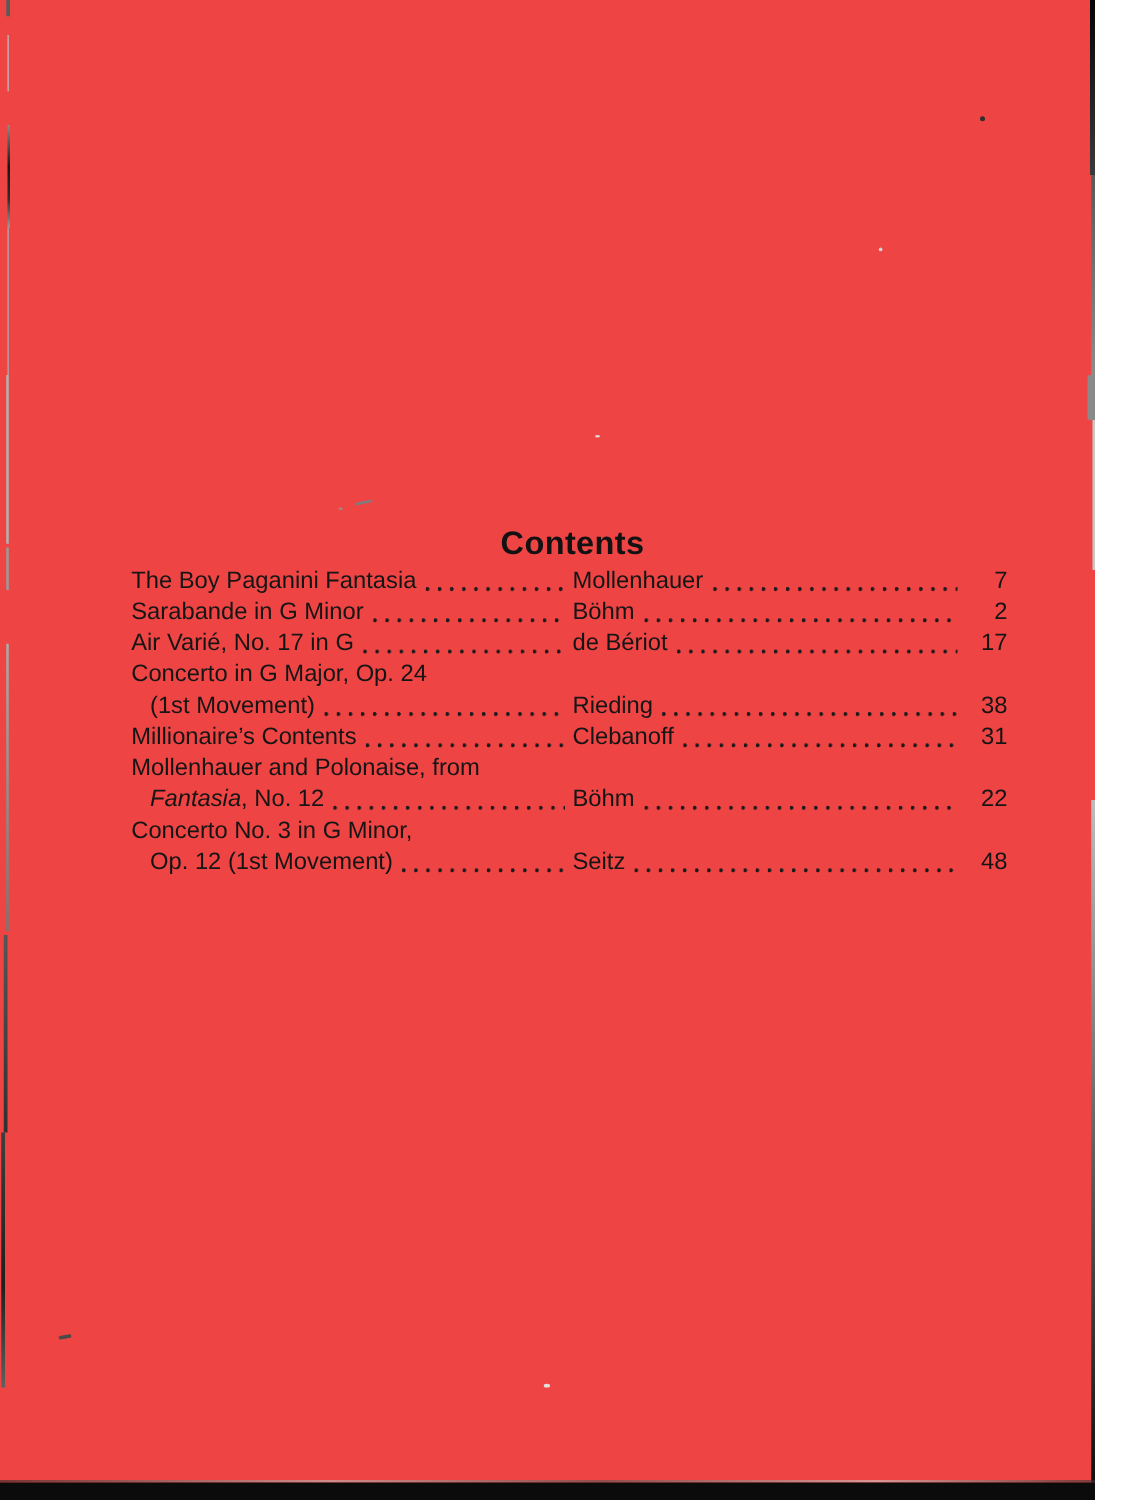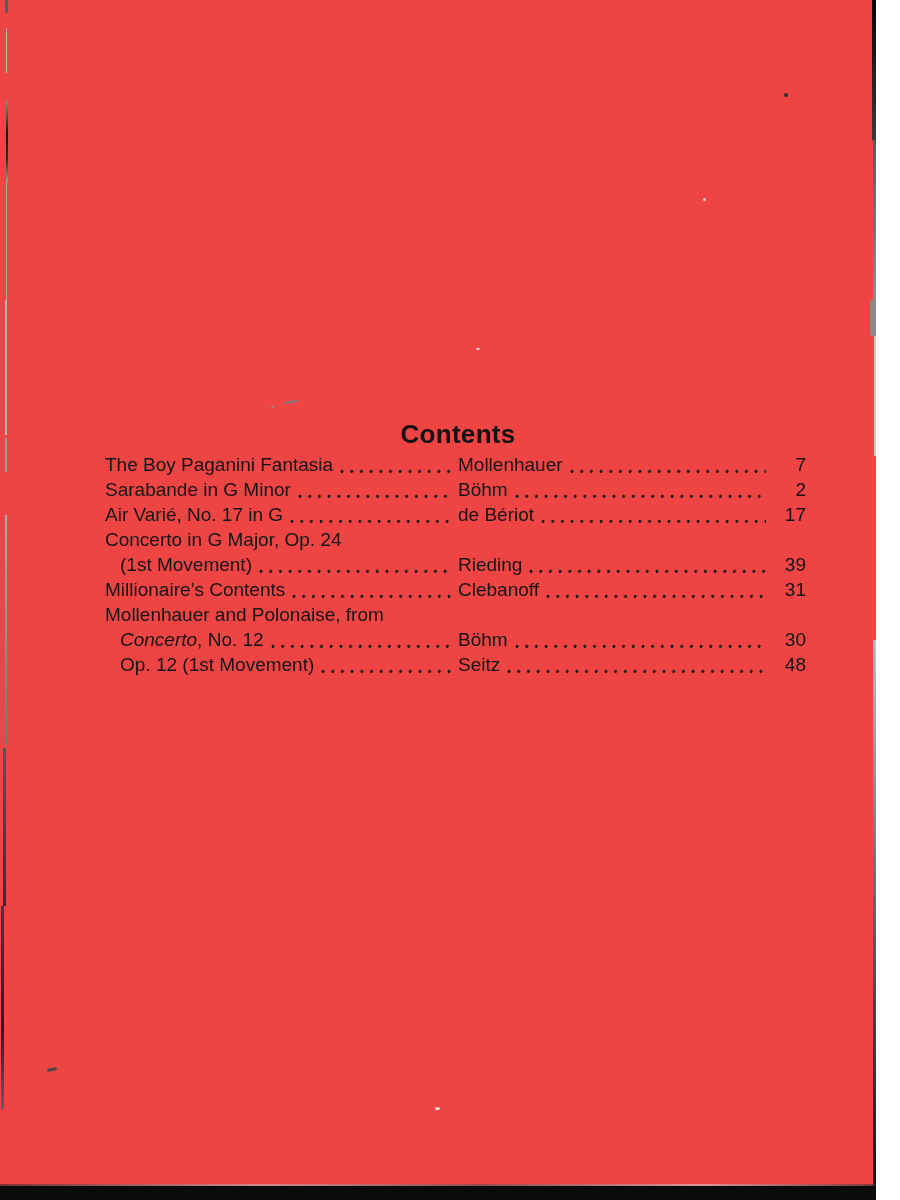"39" span.toc-page { text: 39 -> 38 }
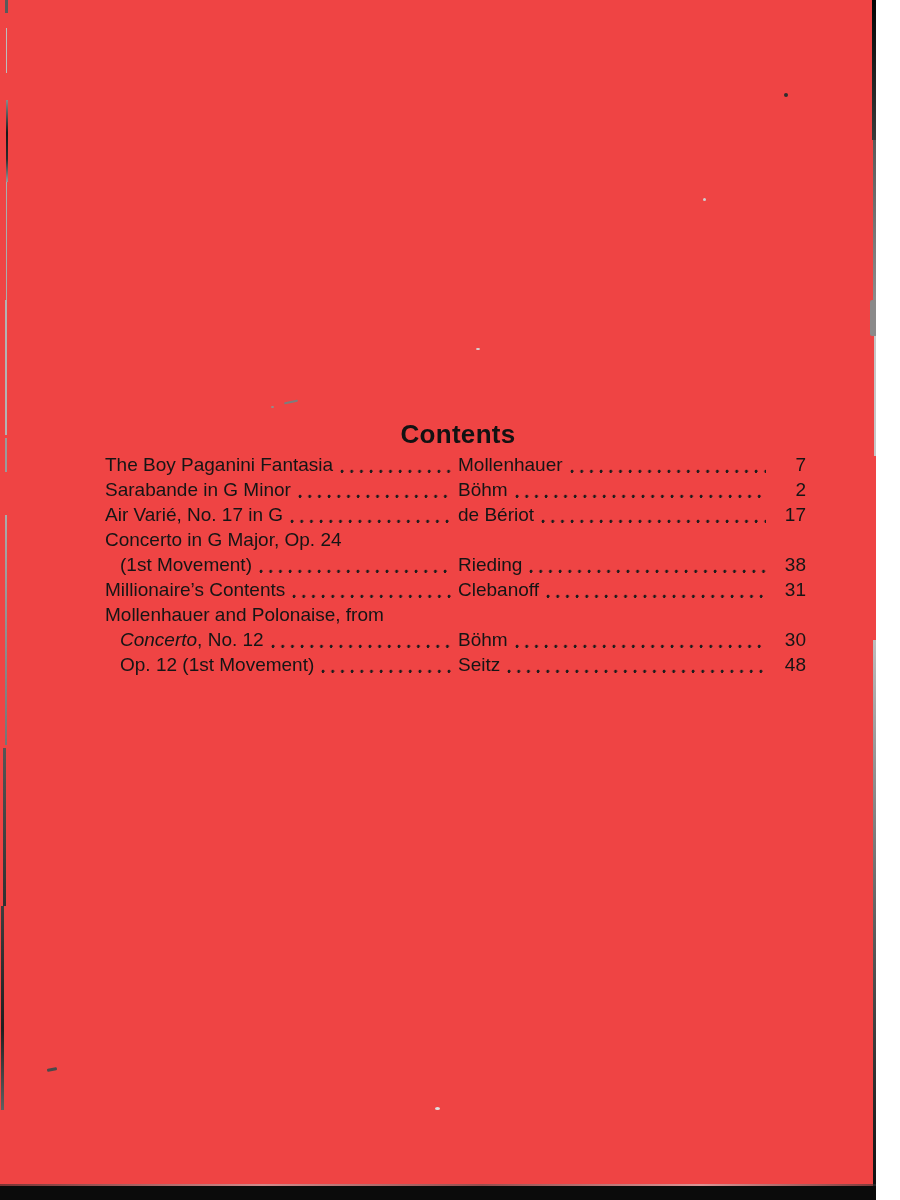"Concerto" span.italic { text: Concerto -> Fantasia }
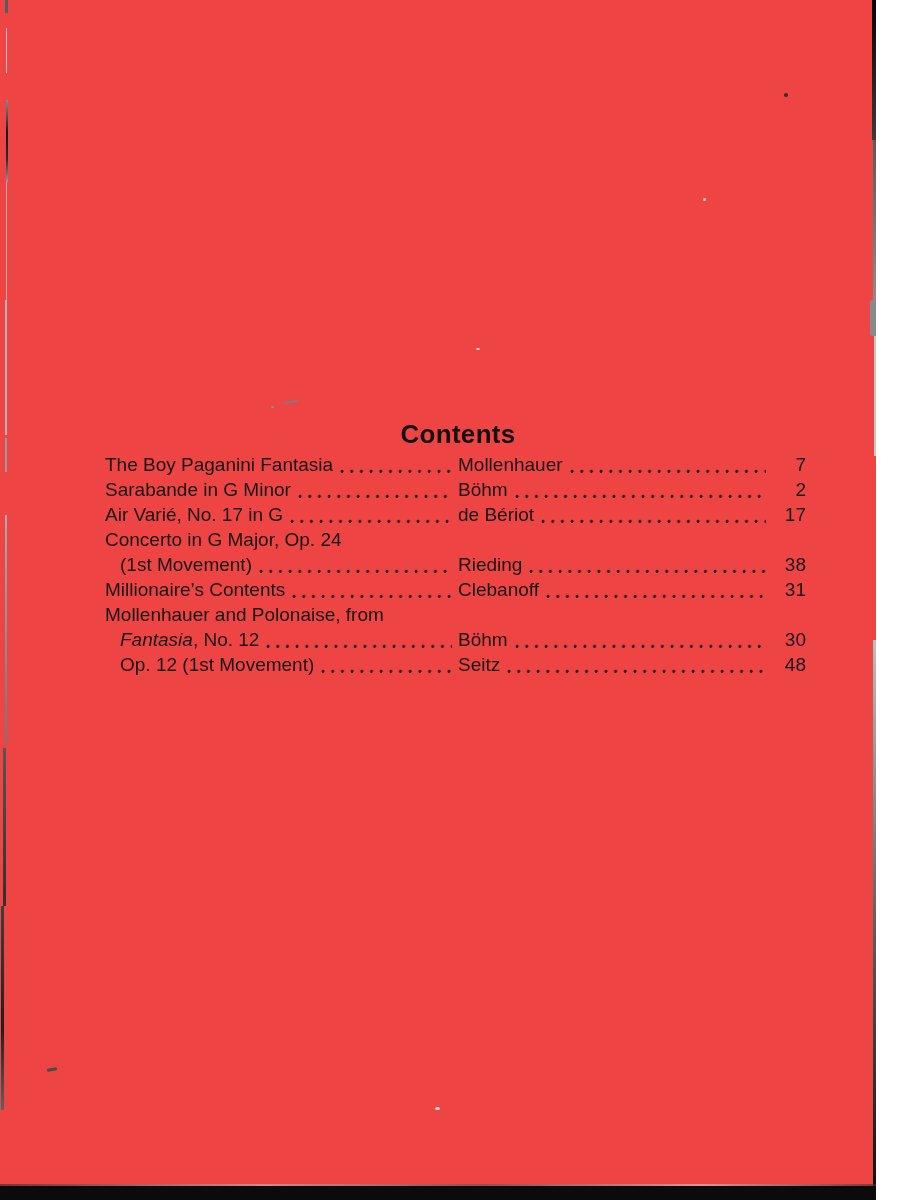"30" span.toc-page { text: 30 -> 22 }
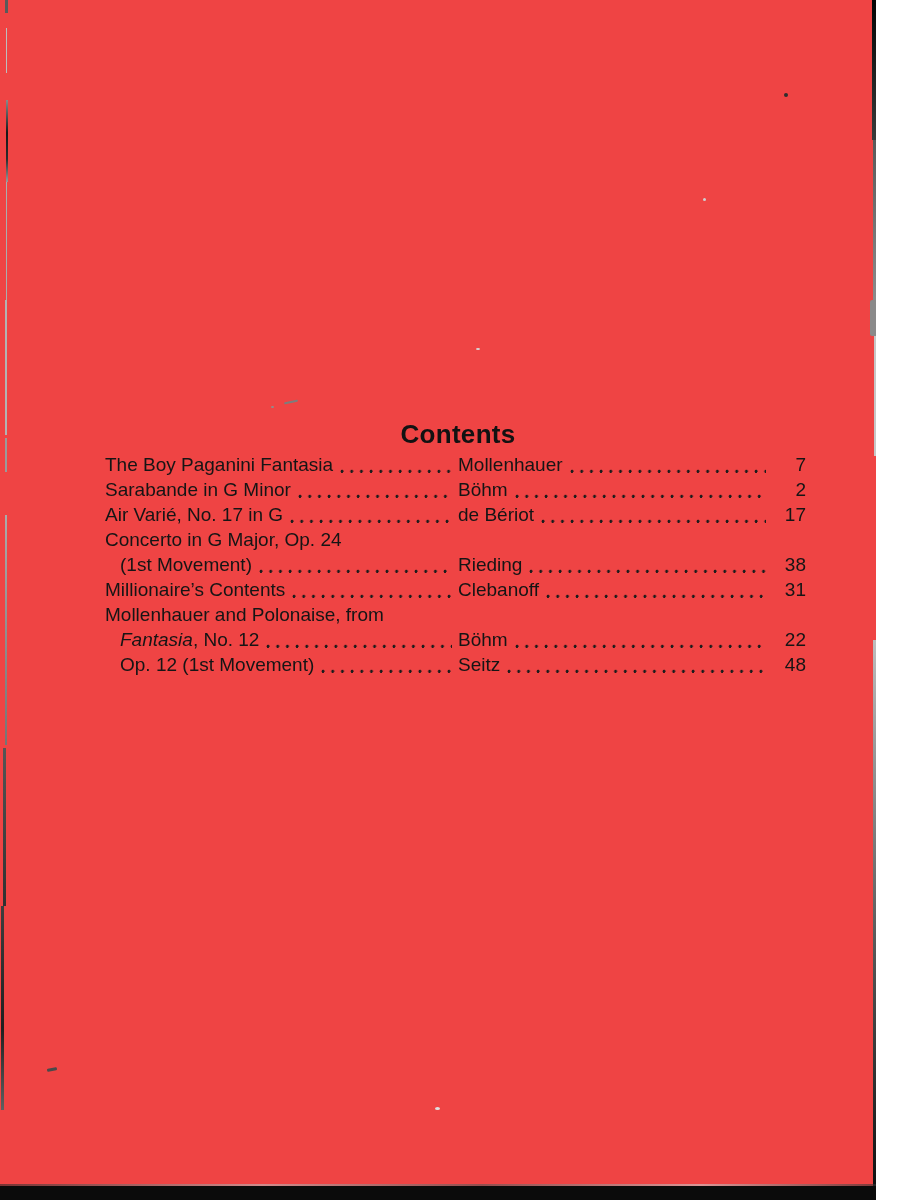"Concerto No. 3 in G" div.toc-row { html: none -> <div> <span> <span><span>Concerto No. 3 in G Minor,</span></span> </span> </div> }
